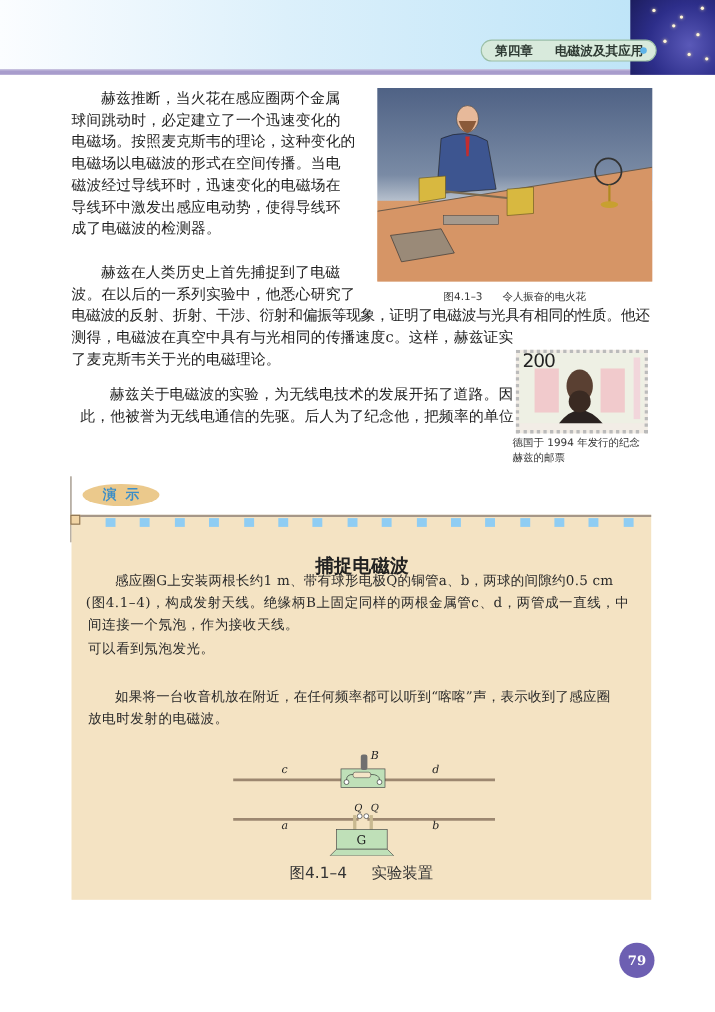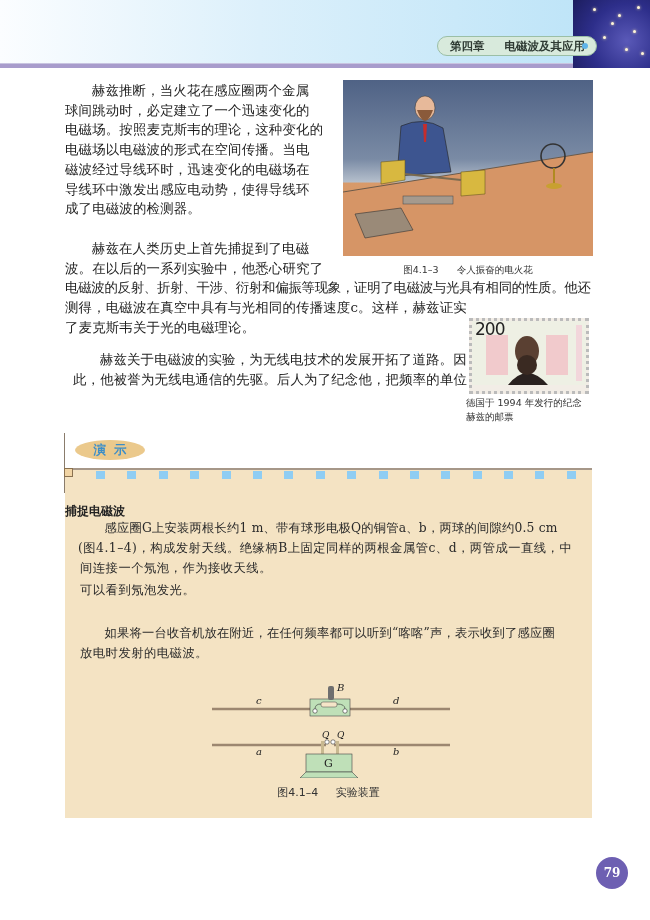"捕捉电磁波" .demo-title { font-size: 12px -> 17px; text-align: left -> center }
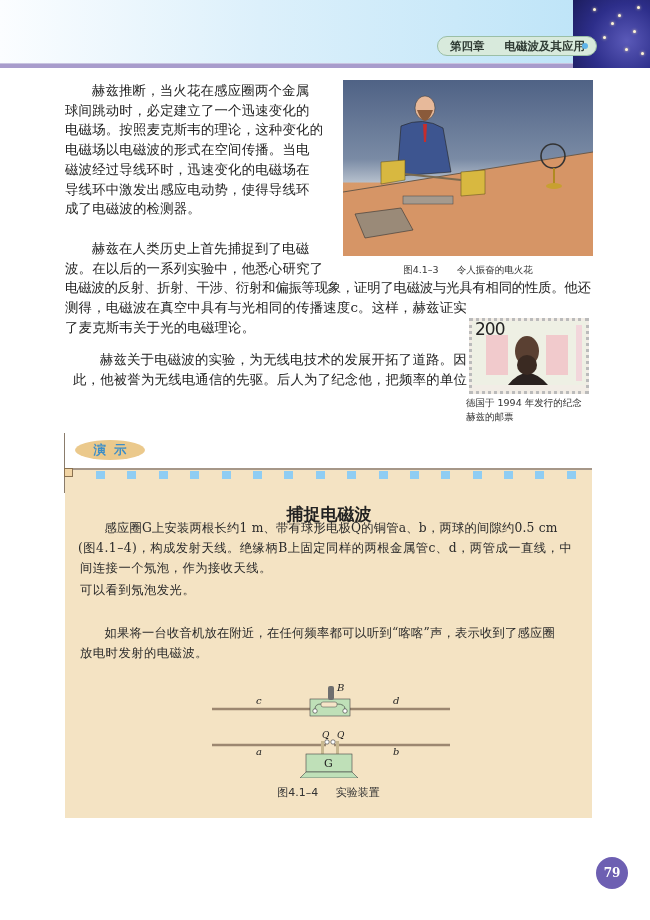"图4.1–4 实验装置" .fig2-caption { font-size: 11px -> 14px }
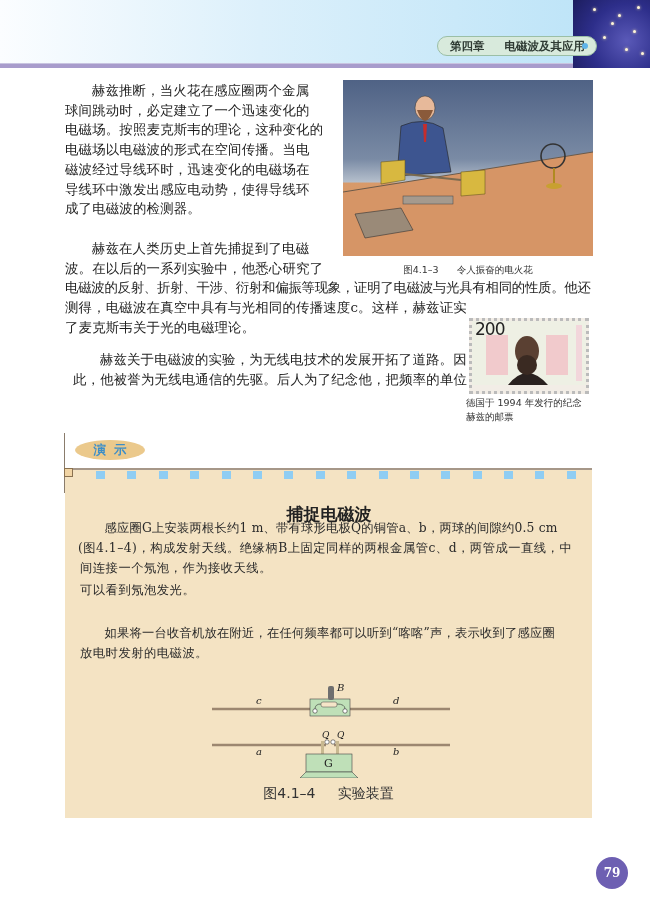"79" .page-num { margin-left: 33px -> none }
